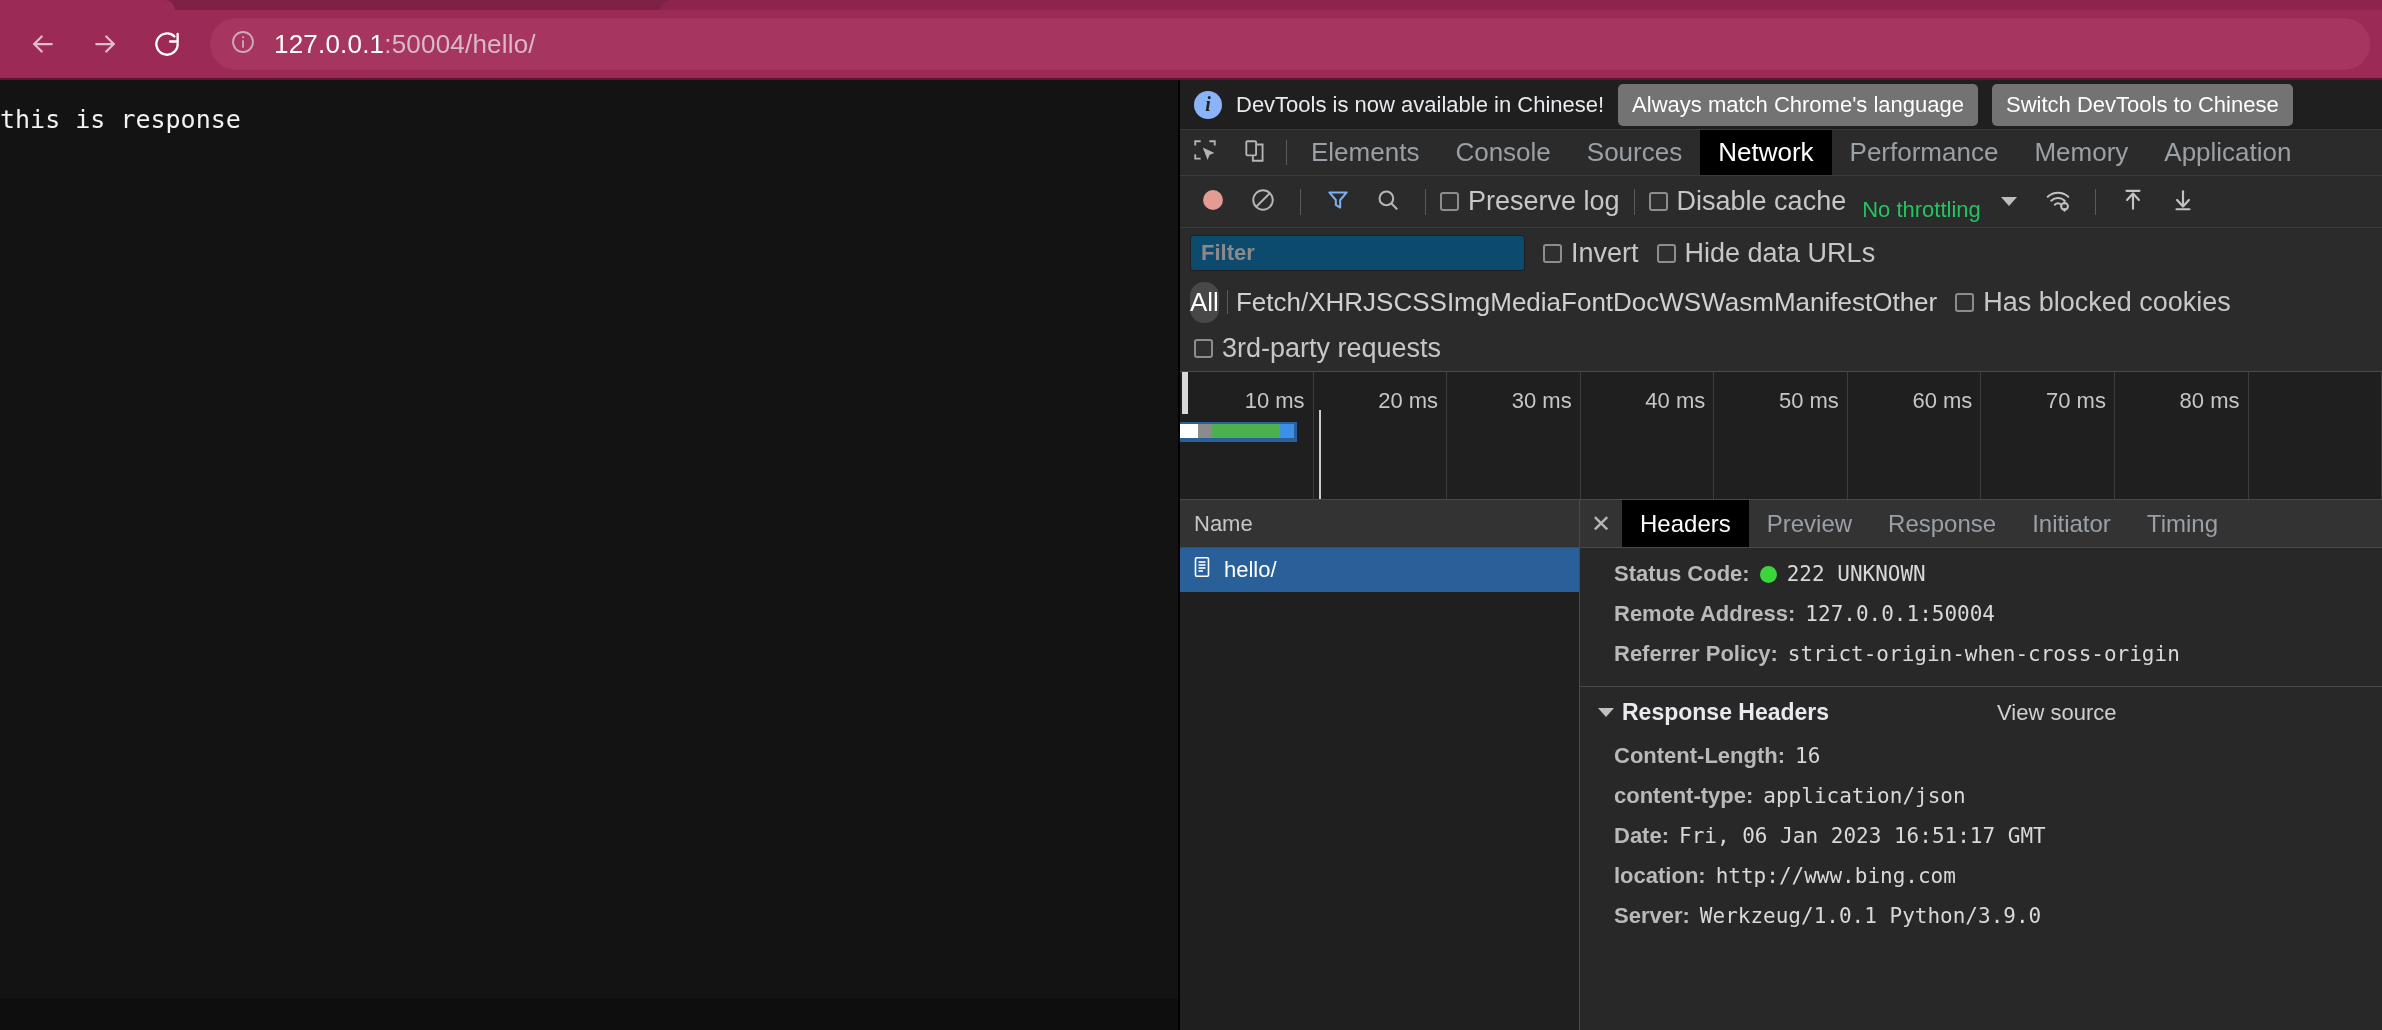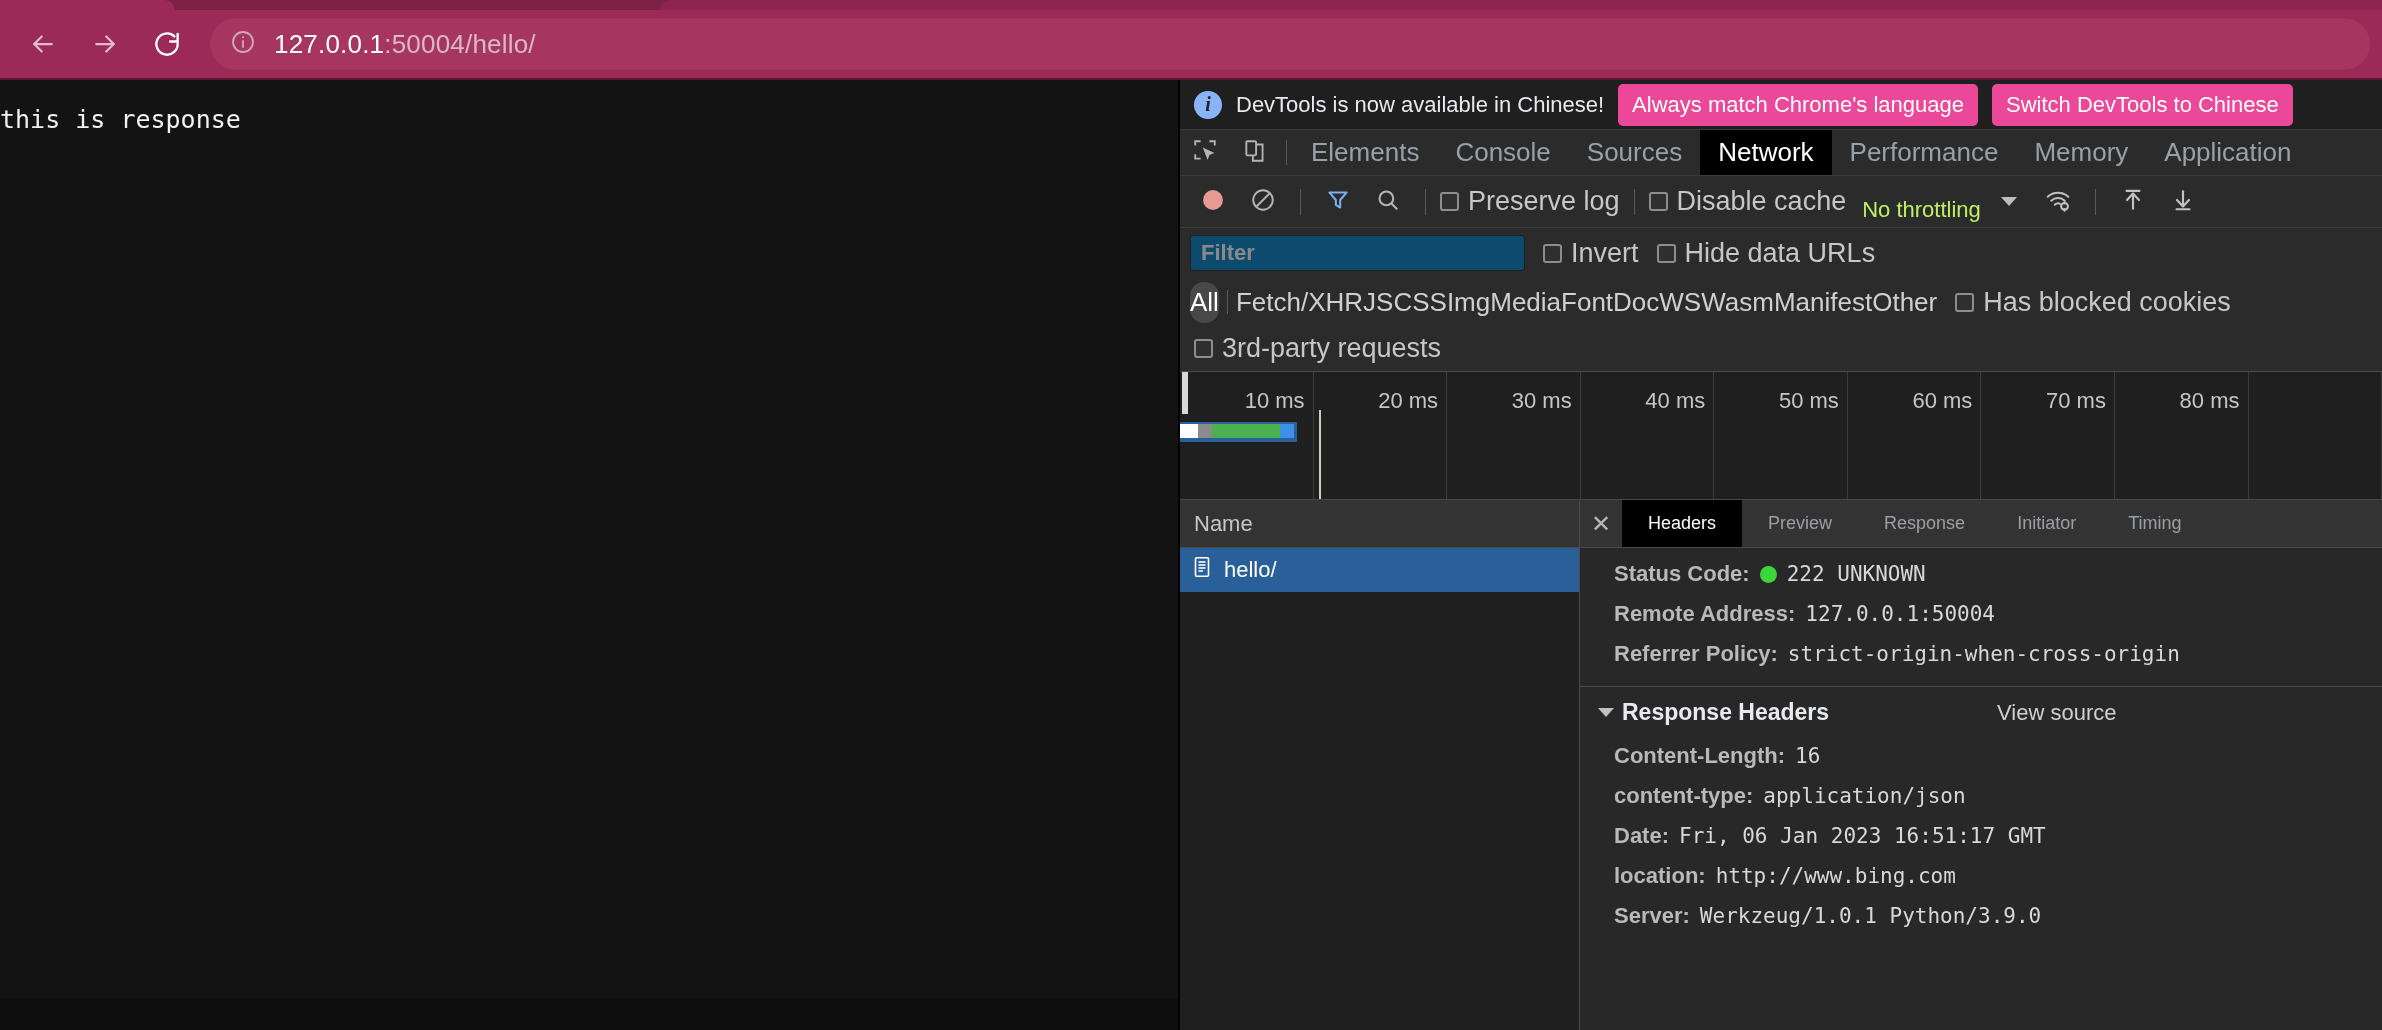"Always match Chrome's language" .infobar-btn { background: #ec4899 -> #737373 }
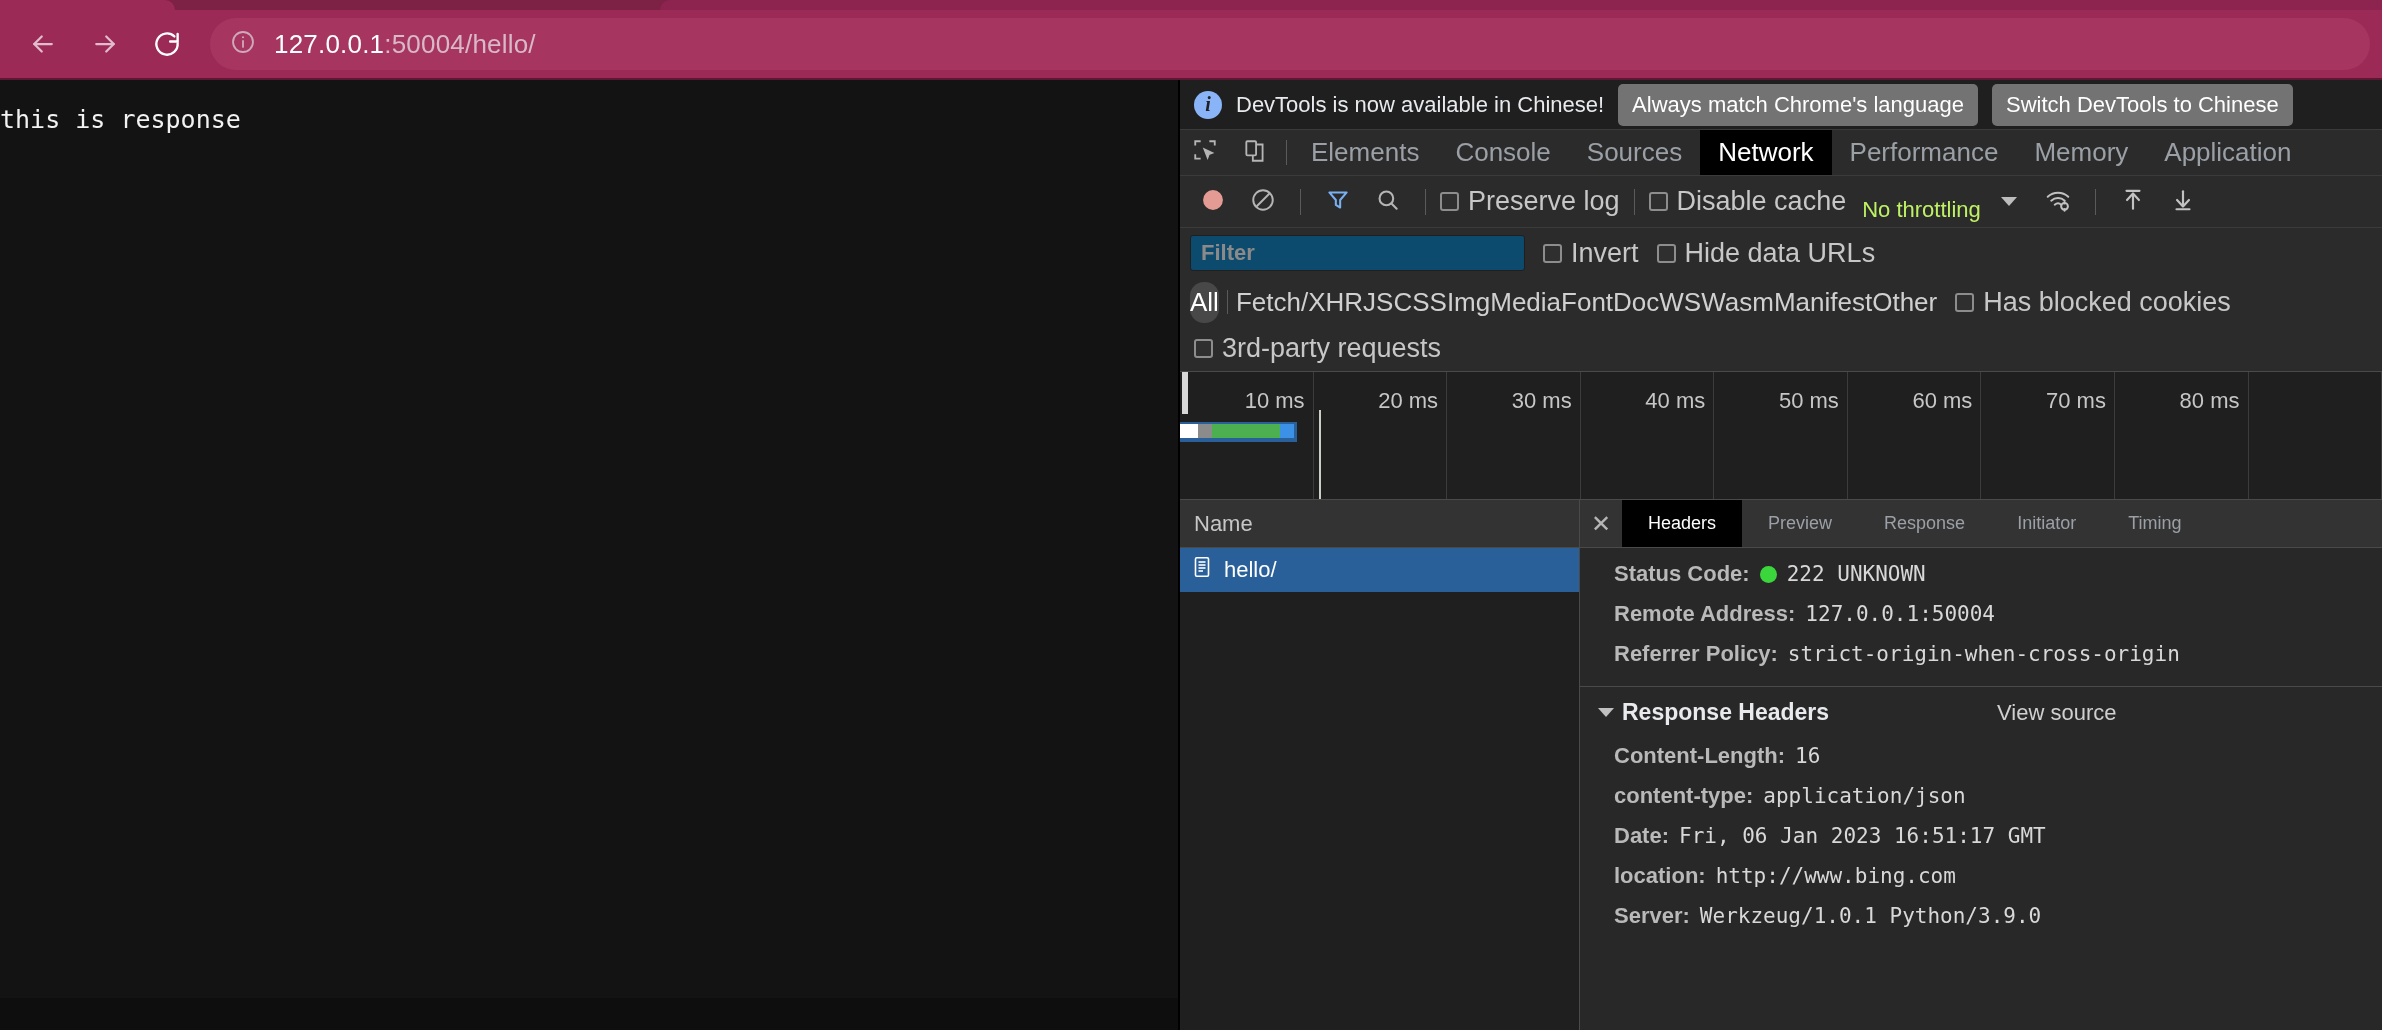"No throttling" .throttle-select { color: #bef264 -> #22c55e }
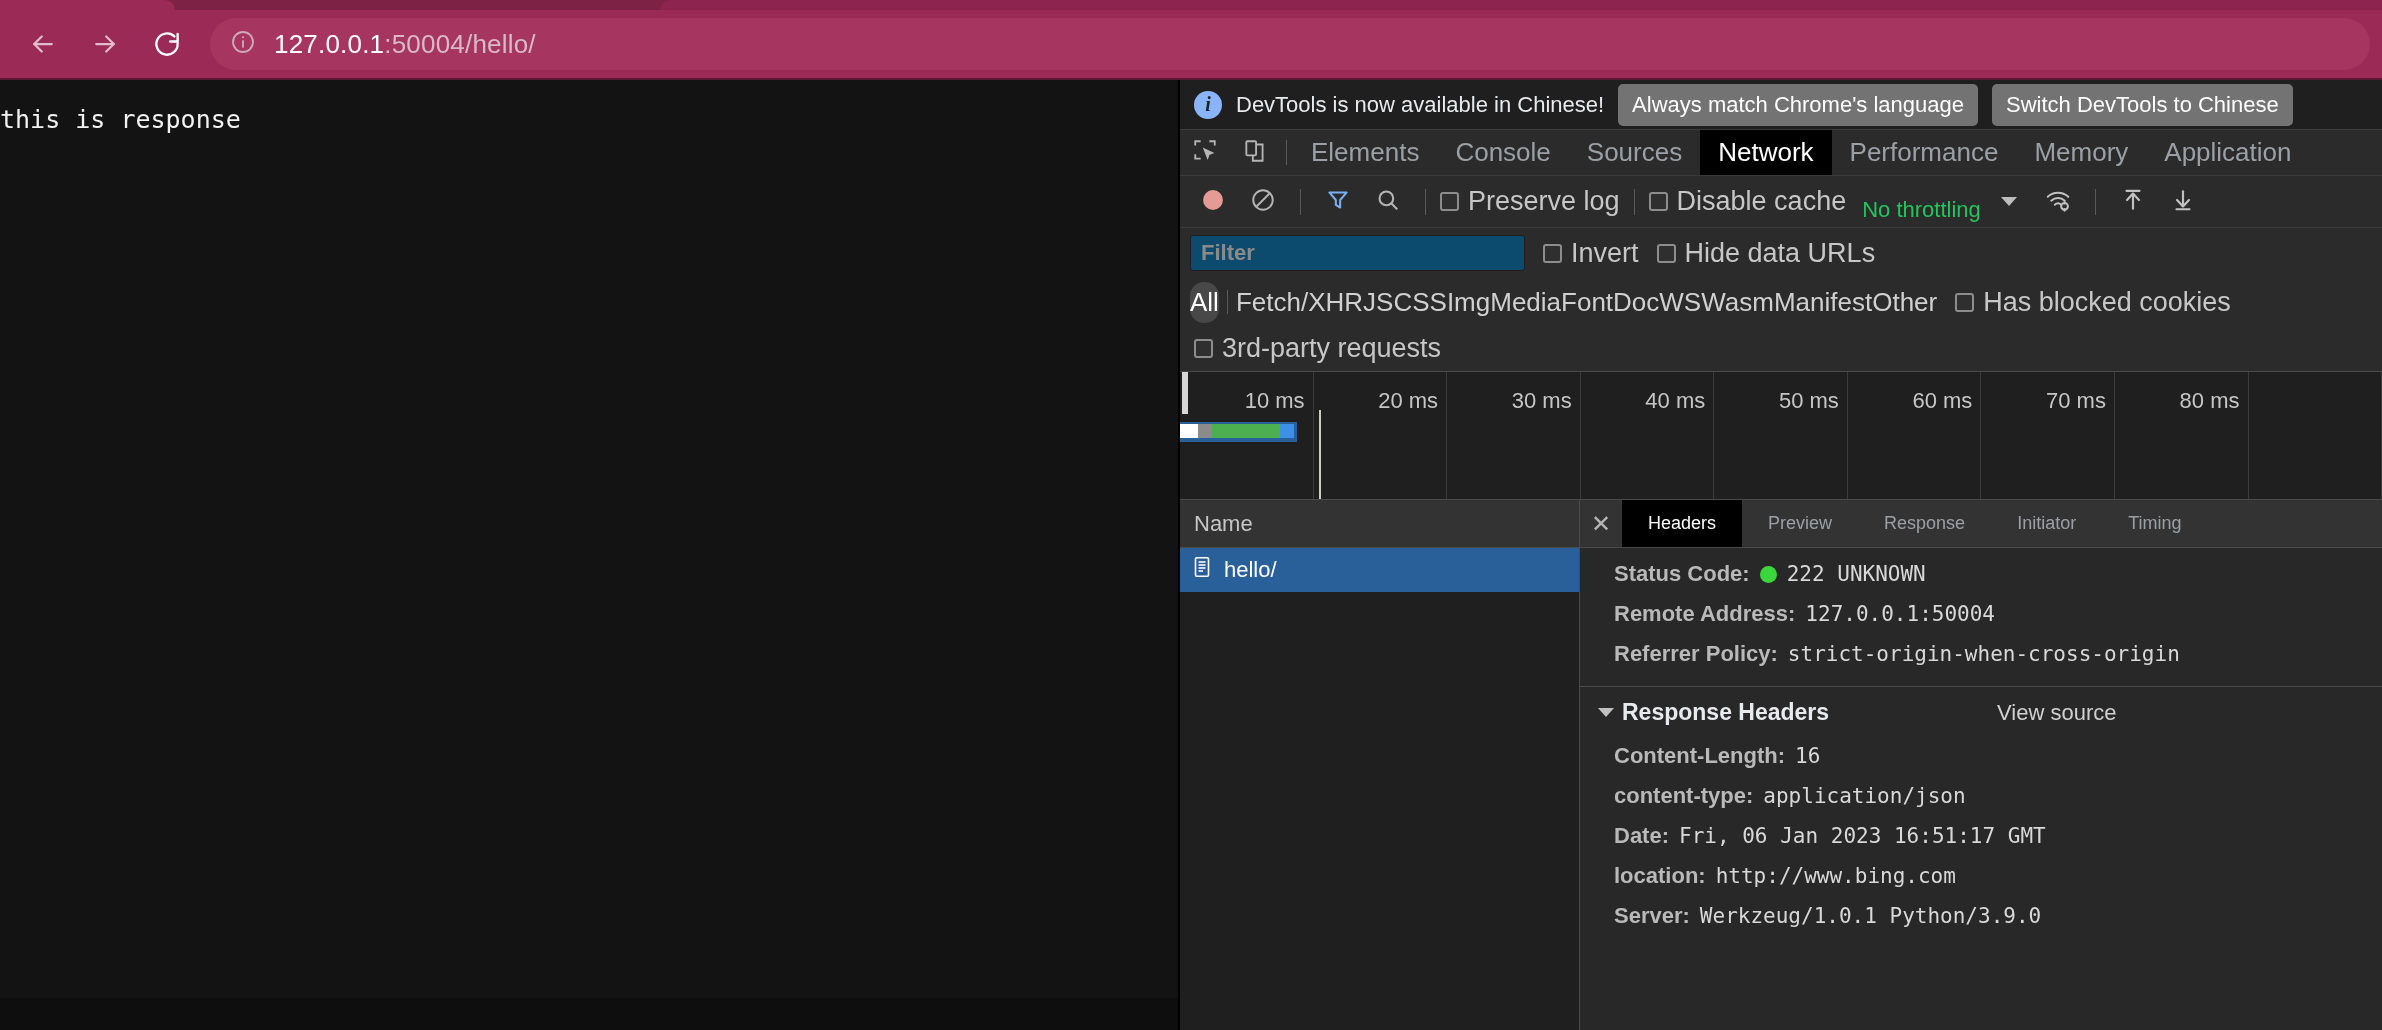"Headers" .d-tab { font-size: 18px -> 24px; padding: 0 26px -> 0 18px }
